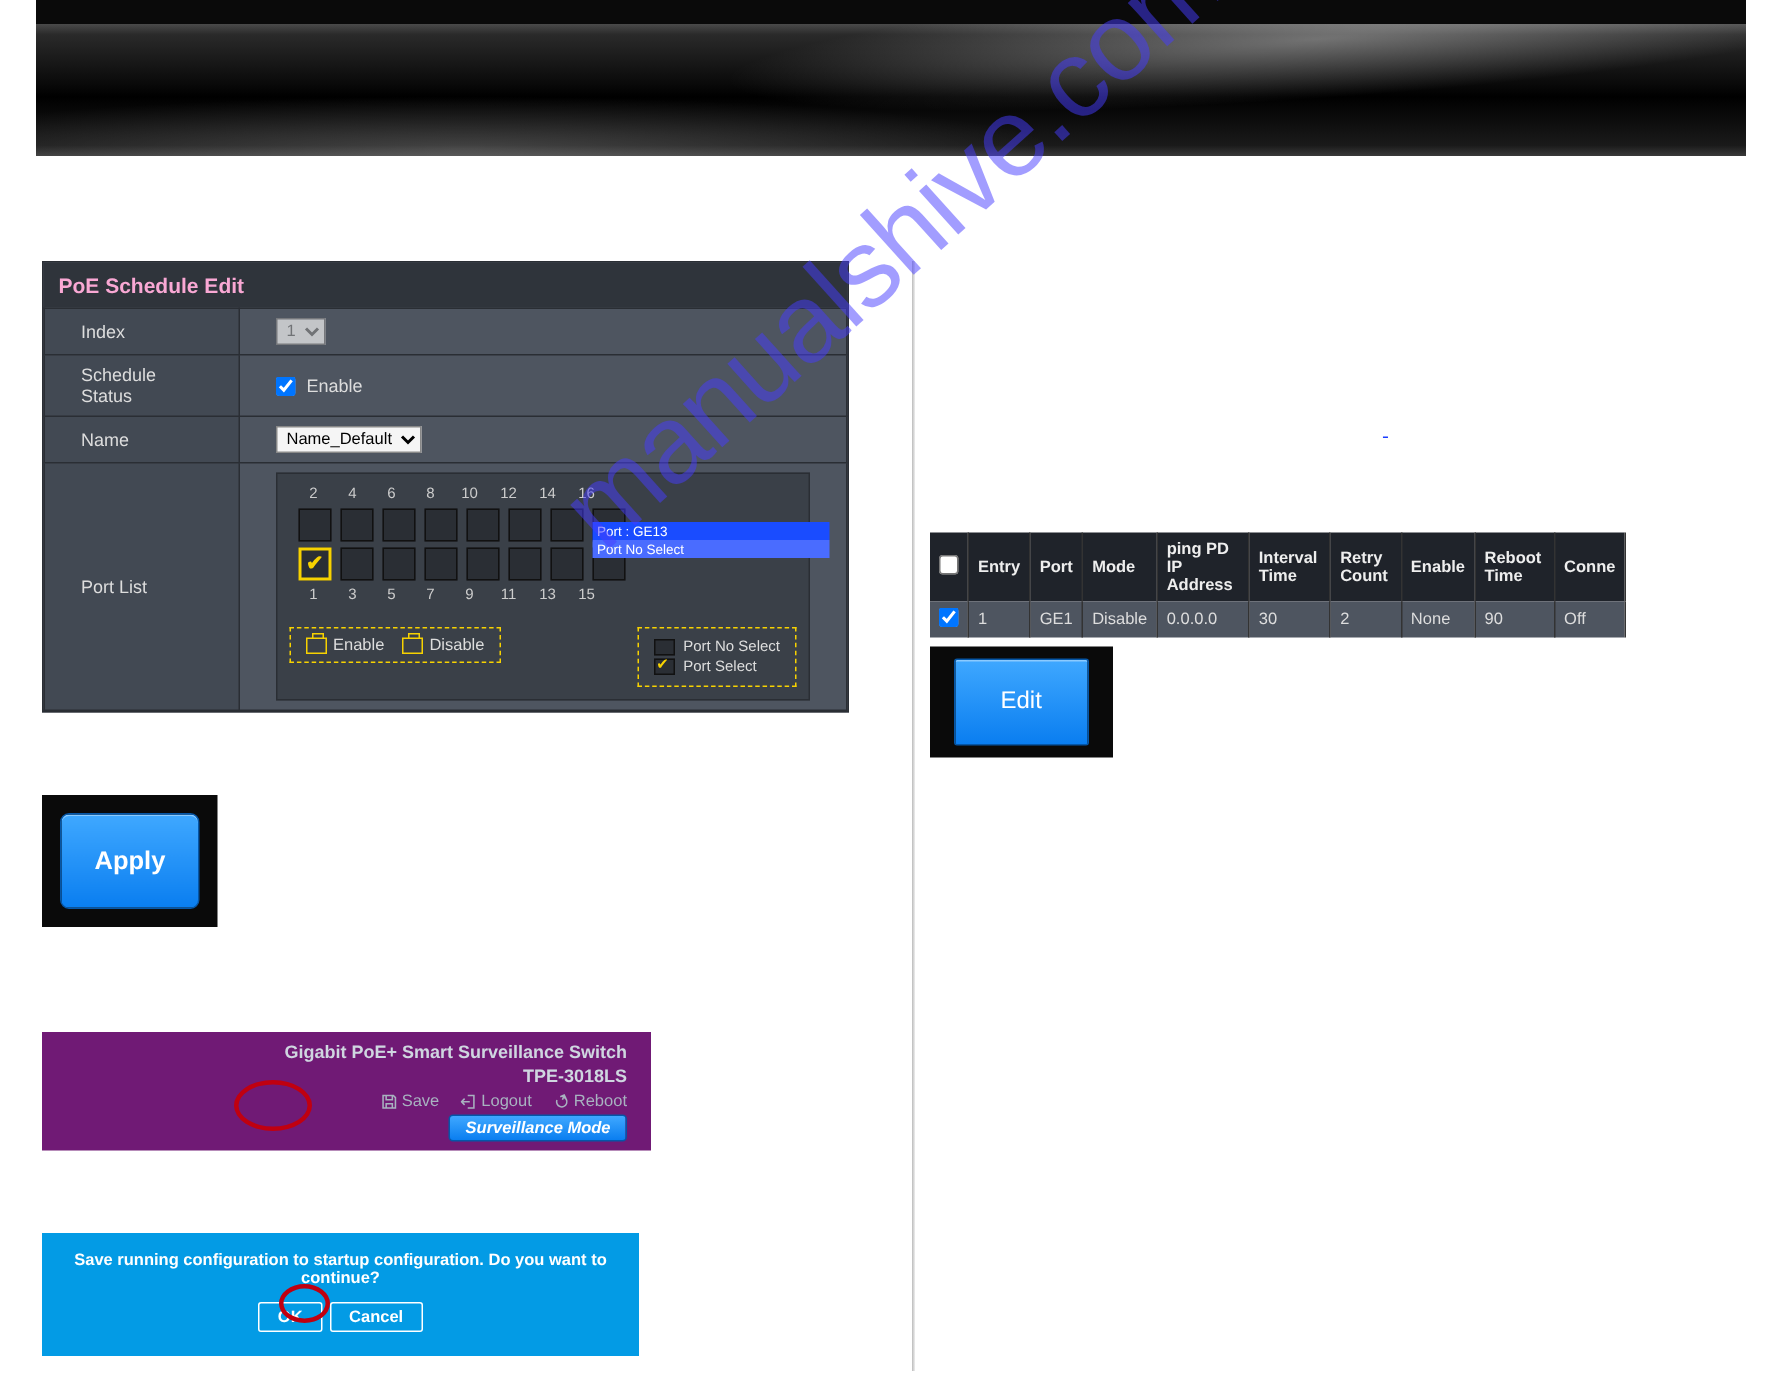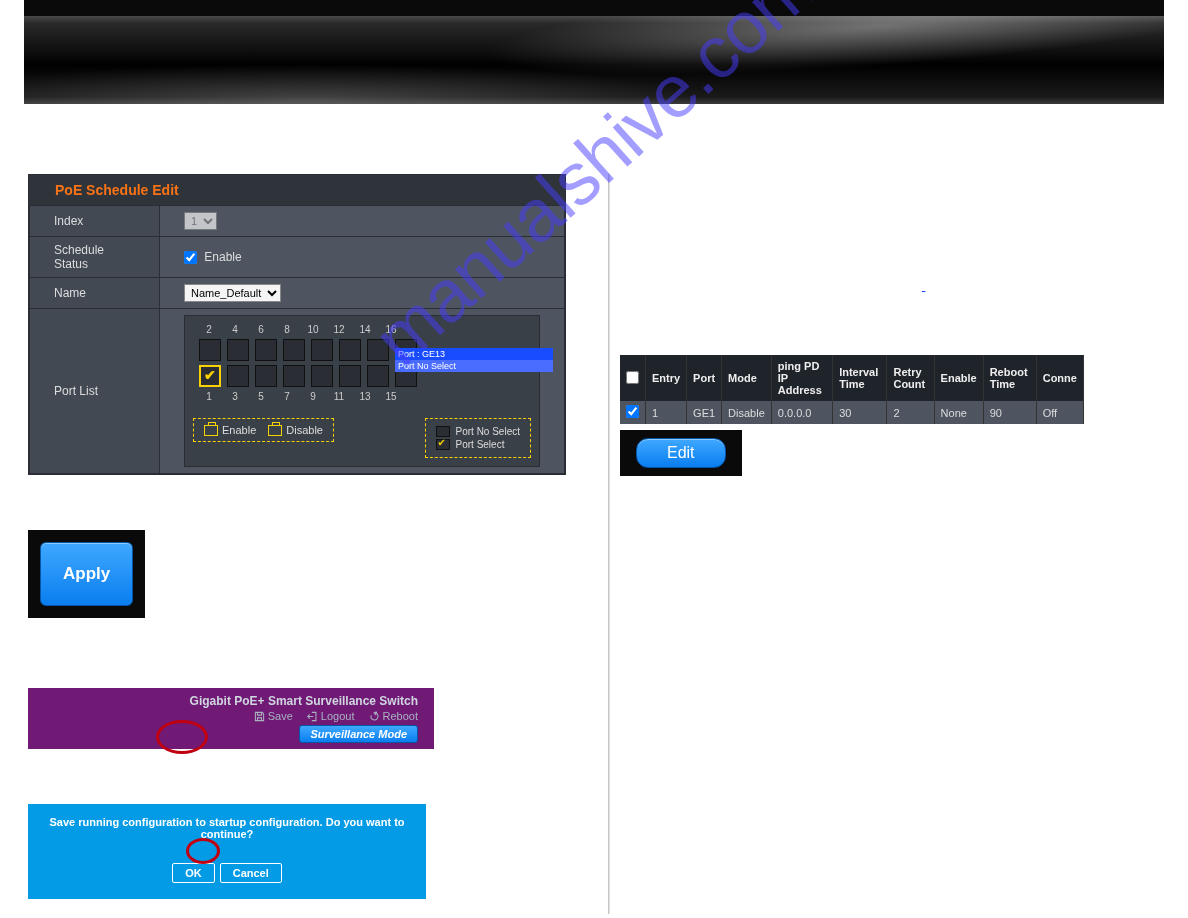"PoE Schedule Edit" .panel-title { color: #f97316 -> #f9a8d4; padding: 7px 26px -> 7px 10px }
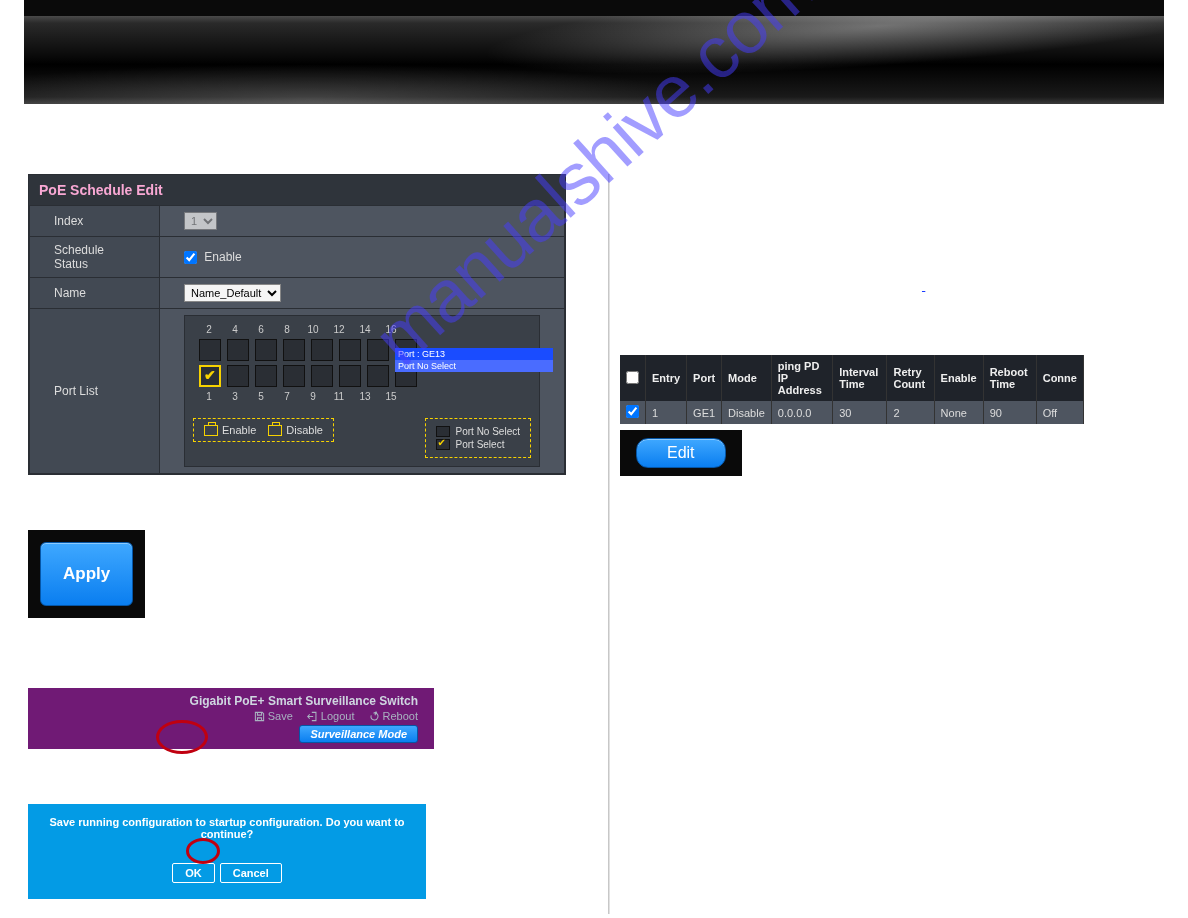"Edit" .edit-btn { border-radius: 12px -> 2px; padding: 5px 30px -> 19px 30px }
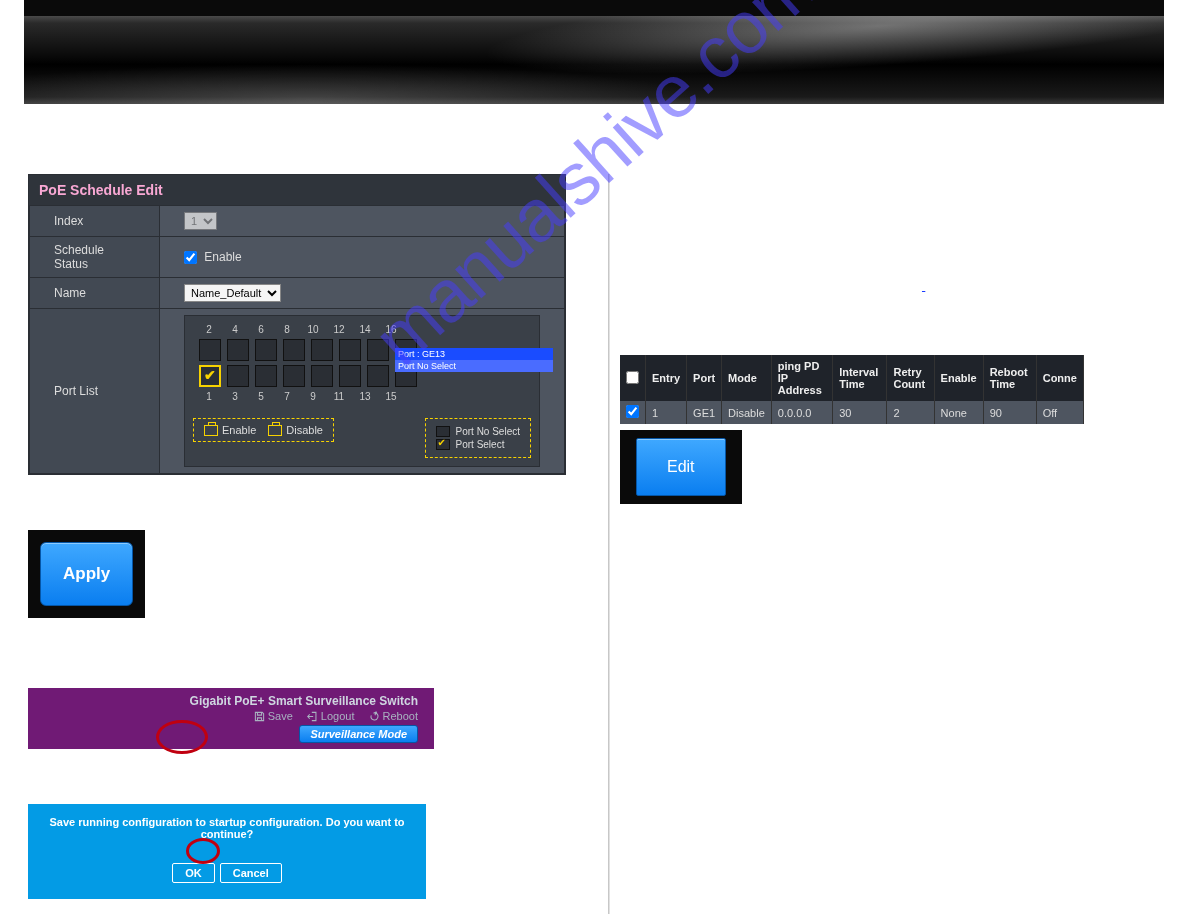"TPE-3018LS" div.t2 { html: none -> <div>TPE-3018LS</div> }
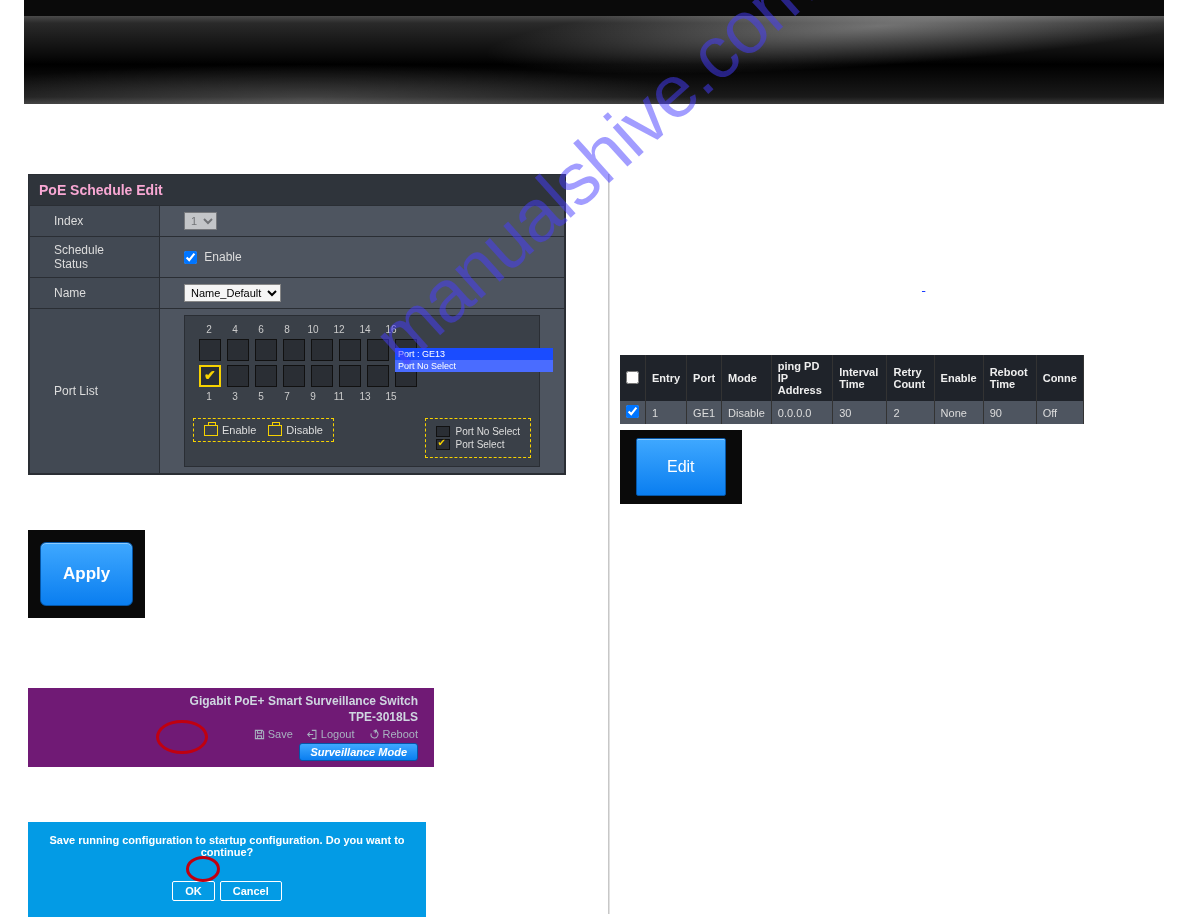"OK" .confirm-btns { margin-top: 23px -> 10px }
